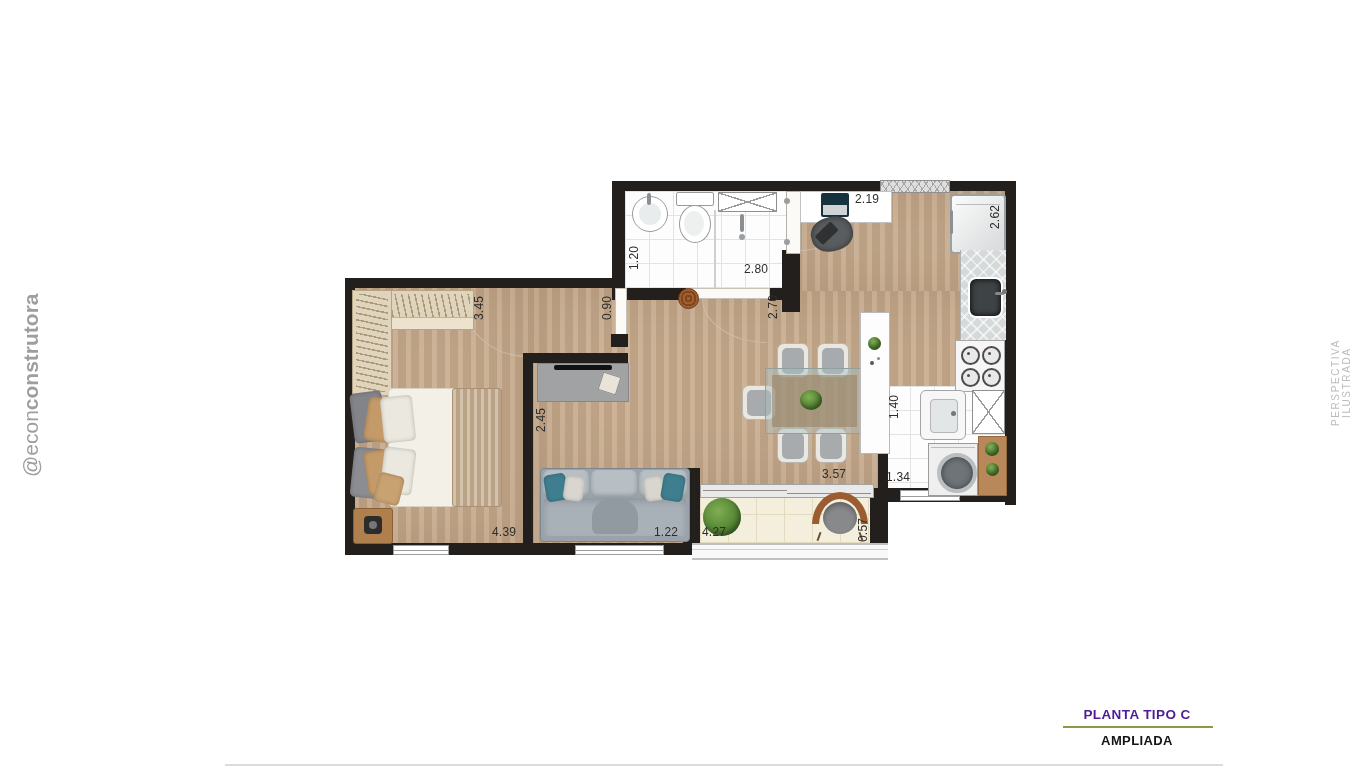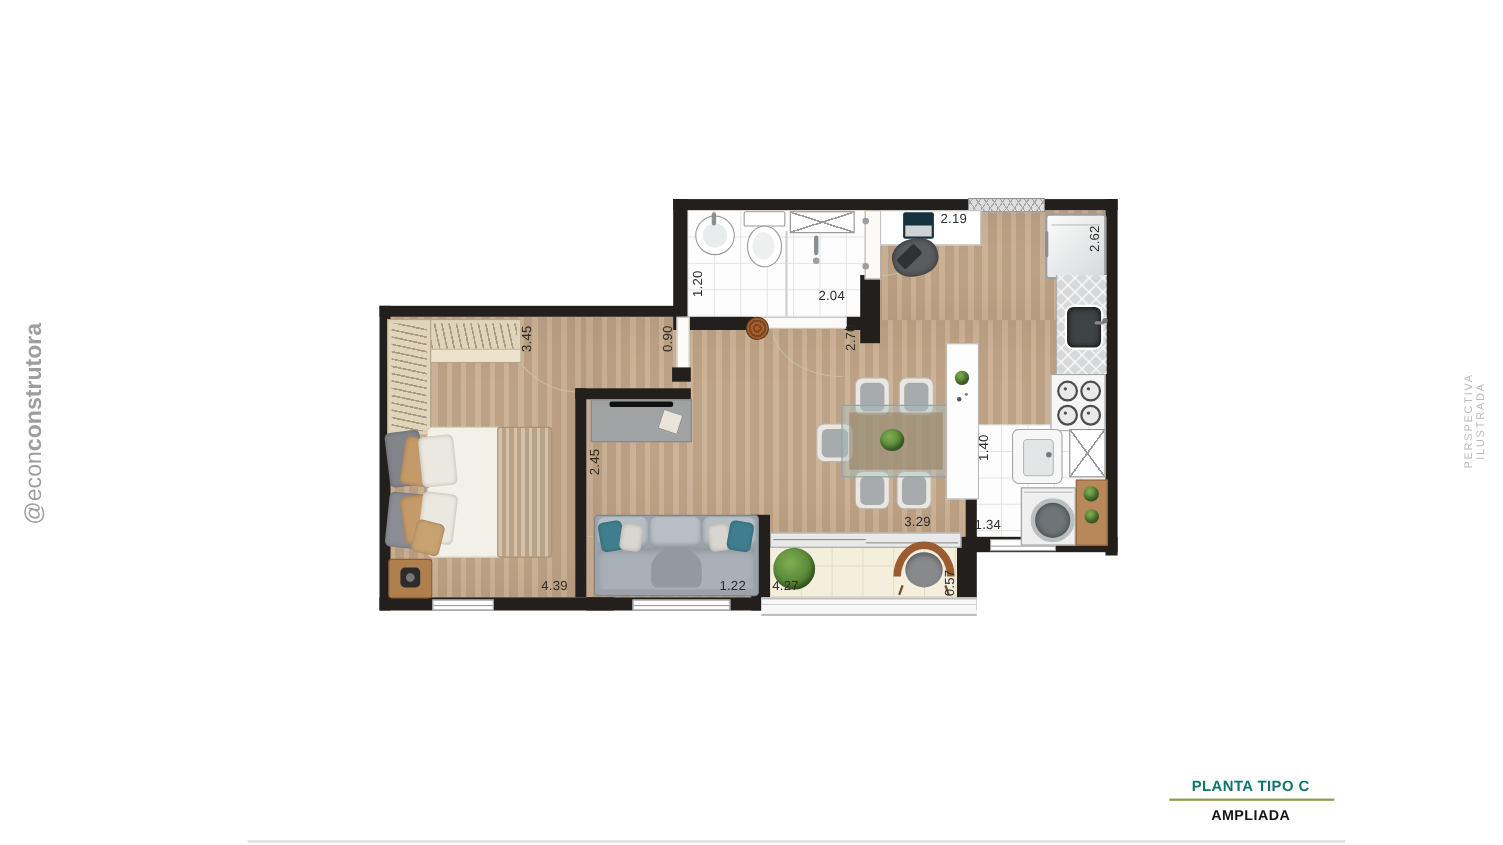"2.04" div.dim { text: 2.04 -> 2.80 }
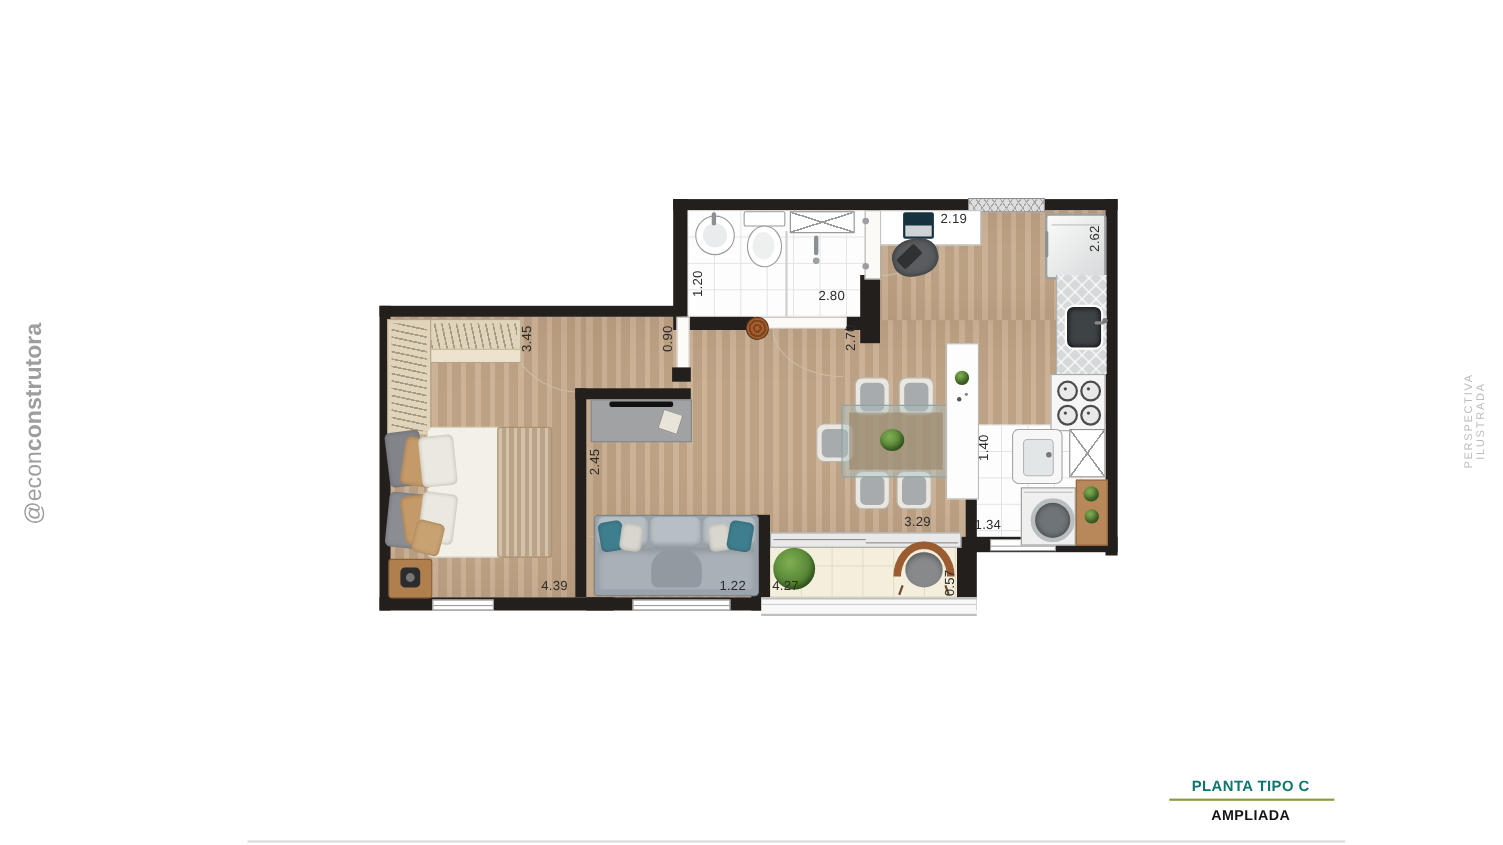"3.29" div.dim { text: 3.29 -> 3.57 }
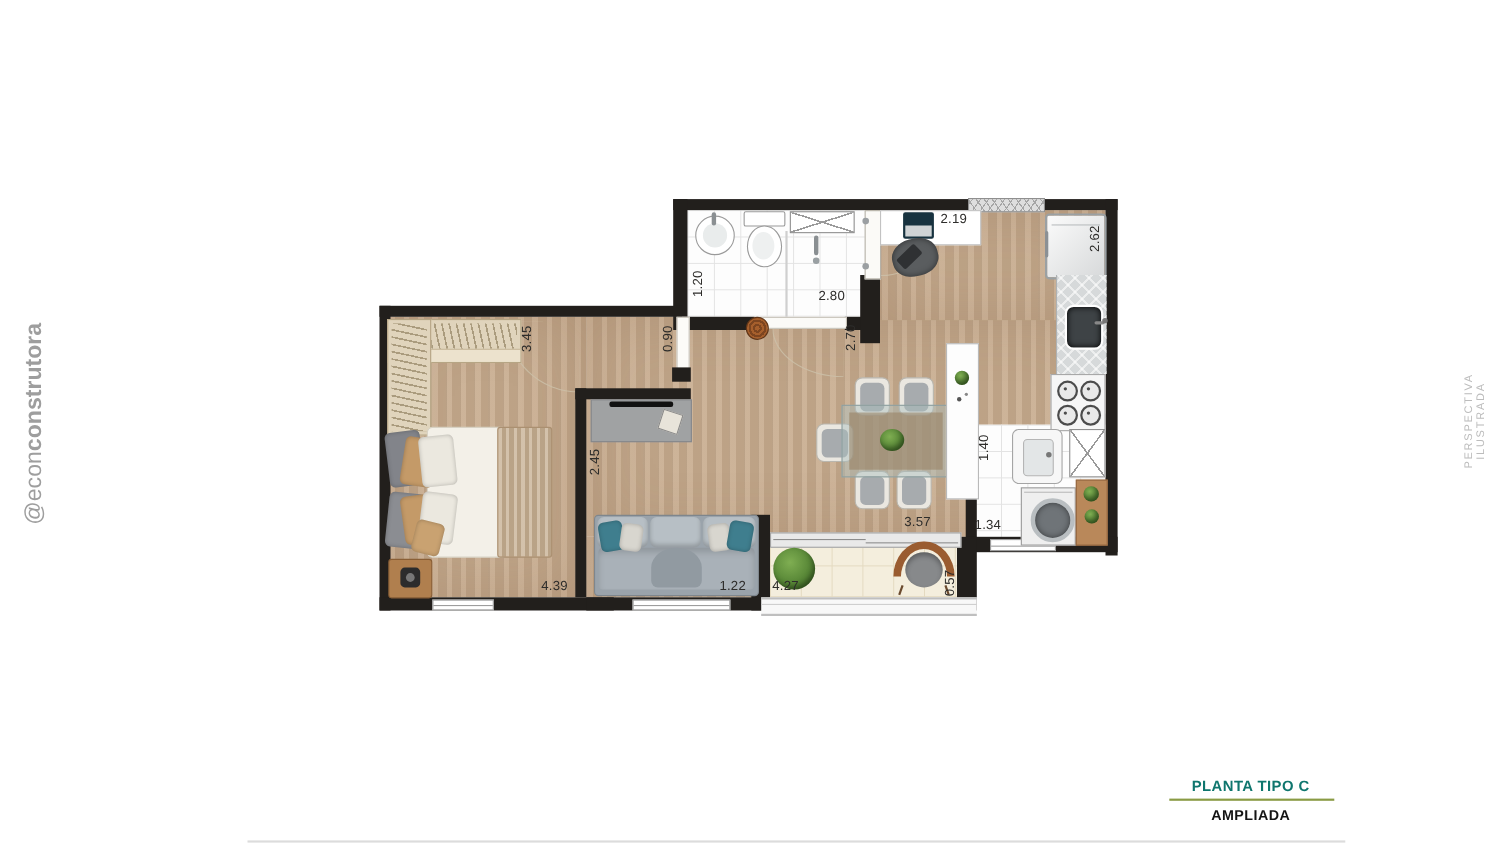"PLANTA TIPO C" div.abs { color: #0f766e -> #4c1d95 }
